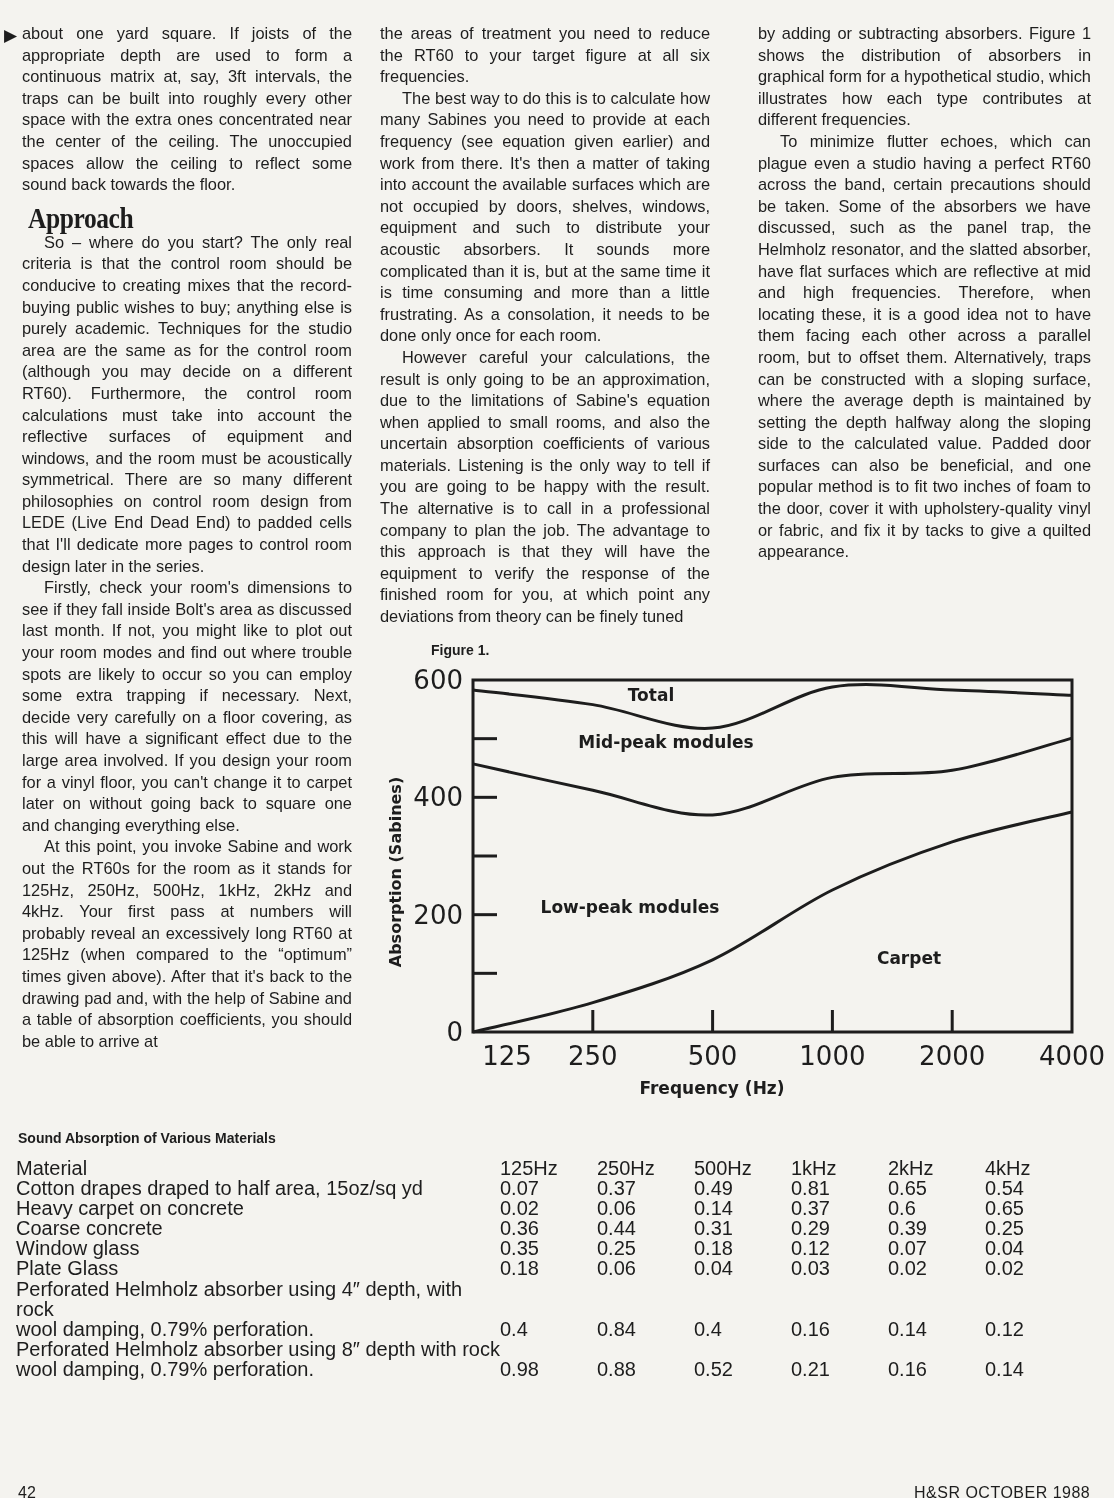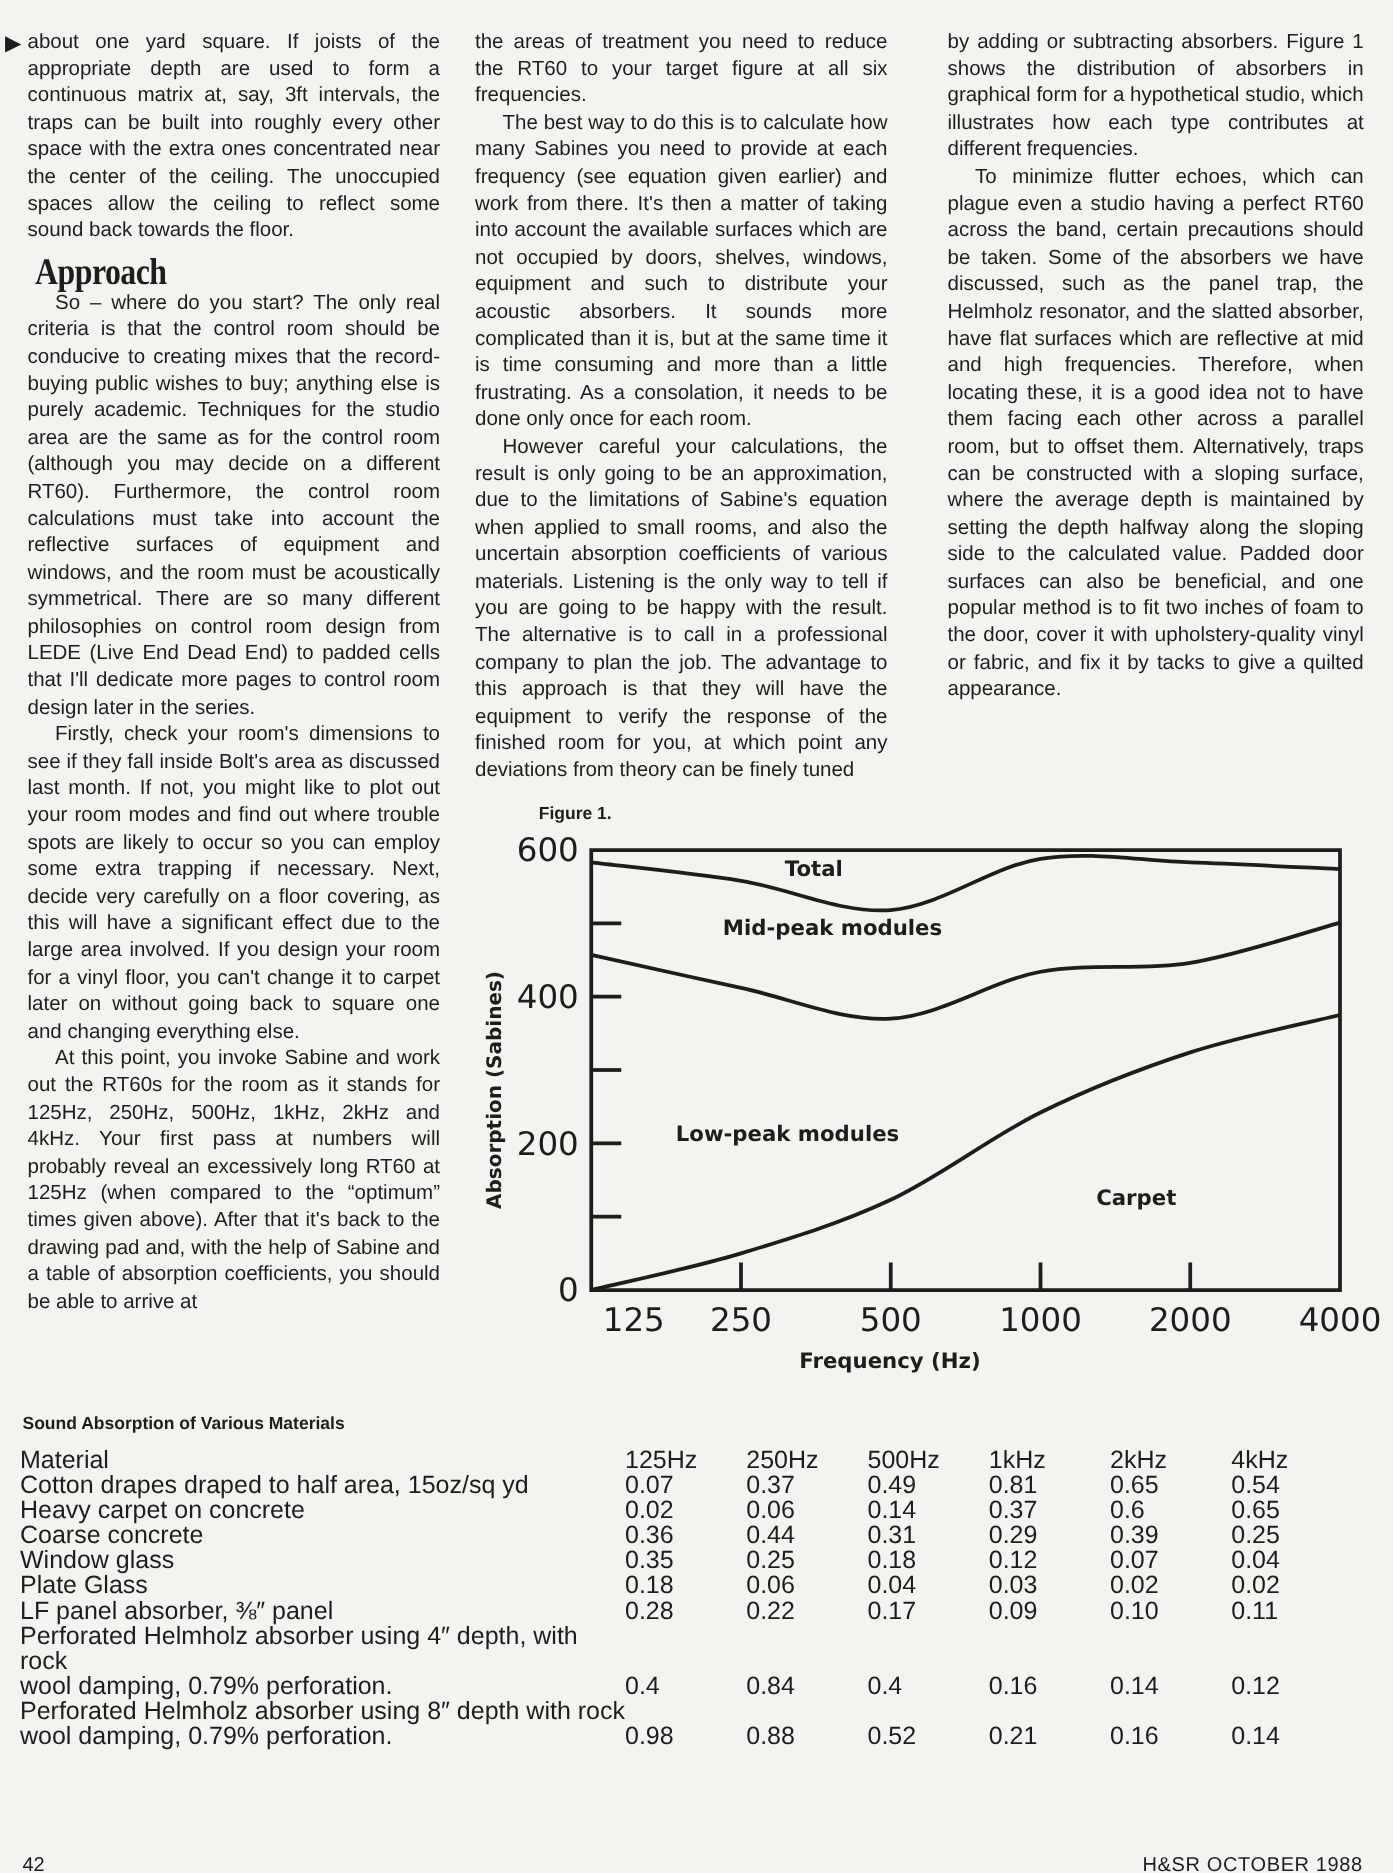"LF panel absorber, ⅜″ panel" tr { html: <tr> <td> <div>LF panel absorber, ⅜″ panel</div> </td> <td>0.28</td> <td>0.22</td> <td>0.17</td> <td>0.09</td> <td>0.10</td> <td>0.11</td> </tr> -> none }
